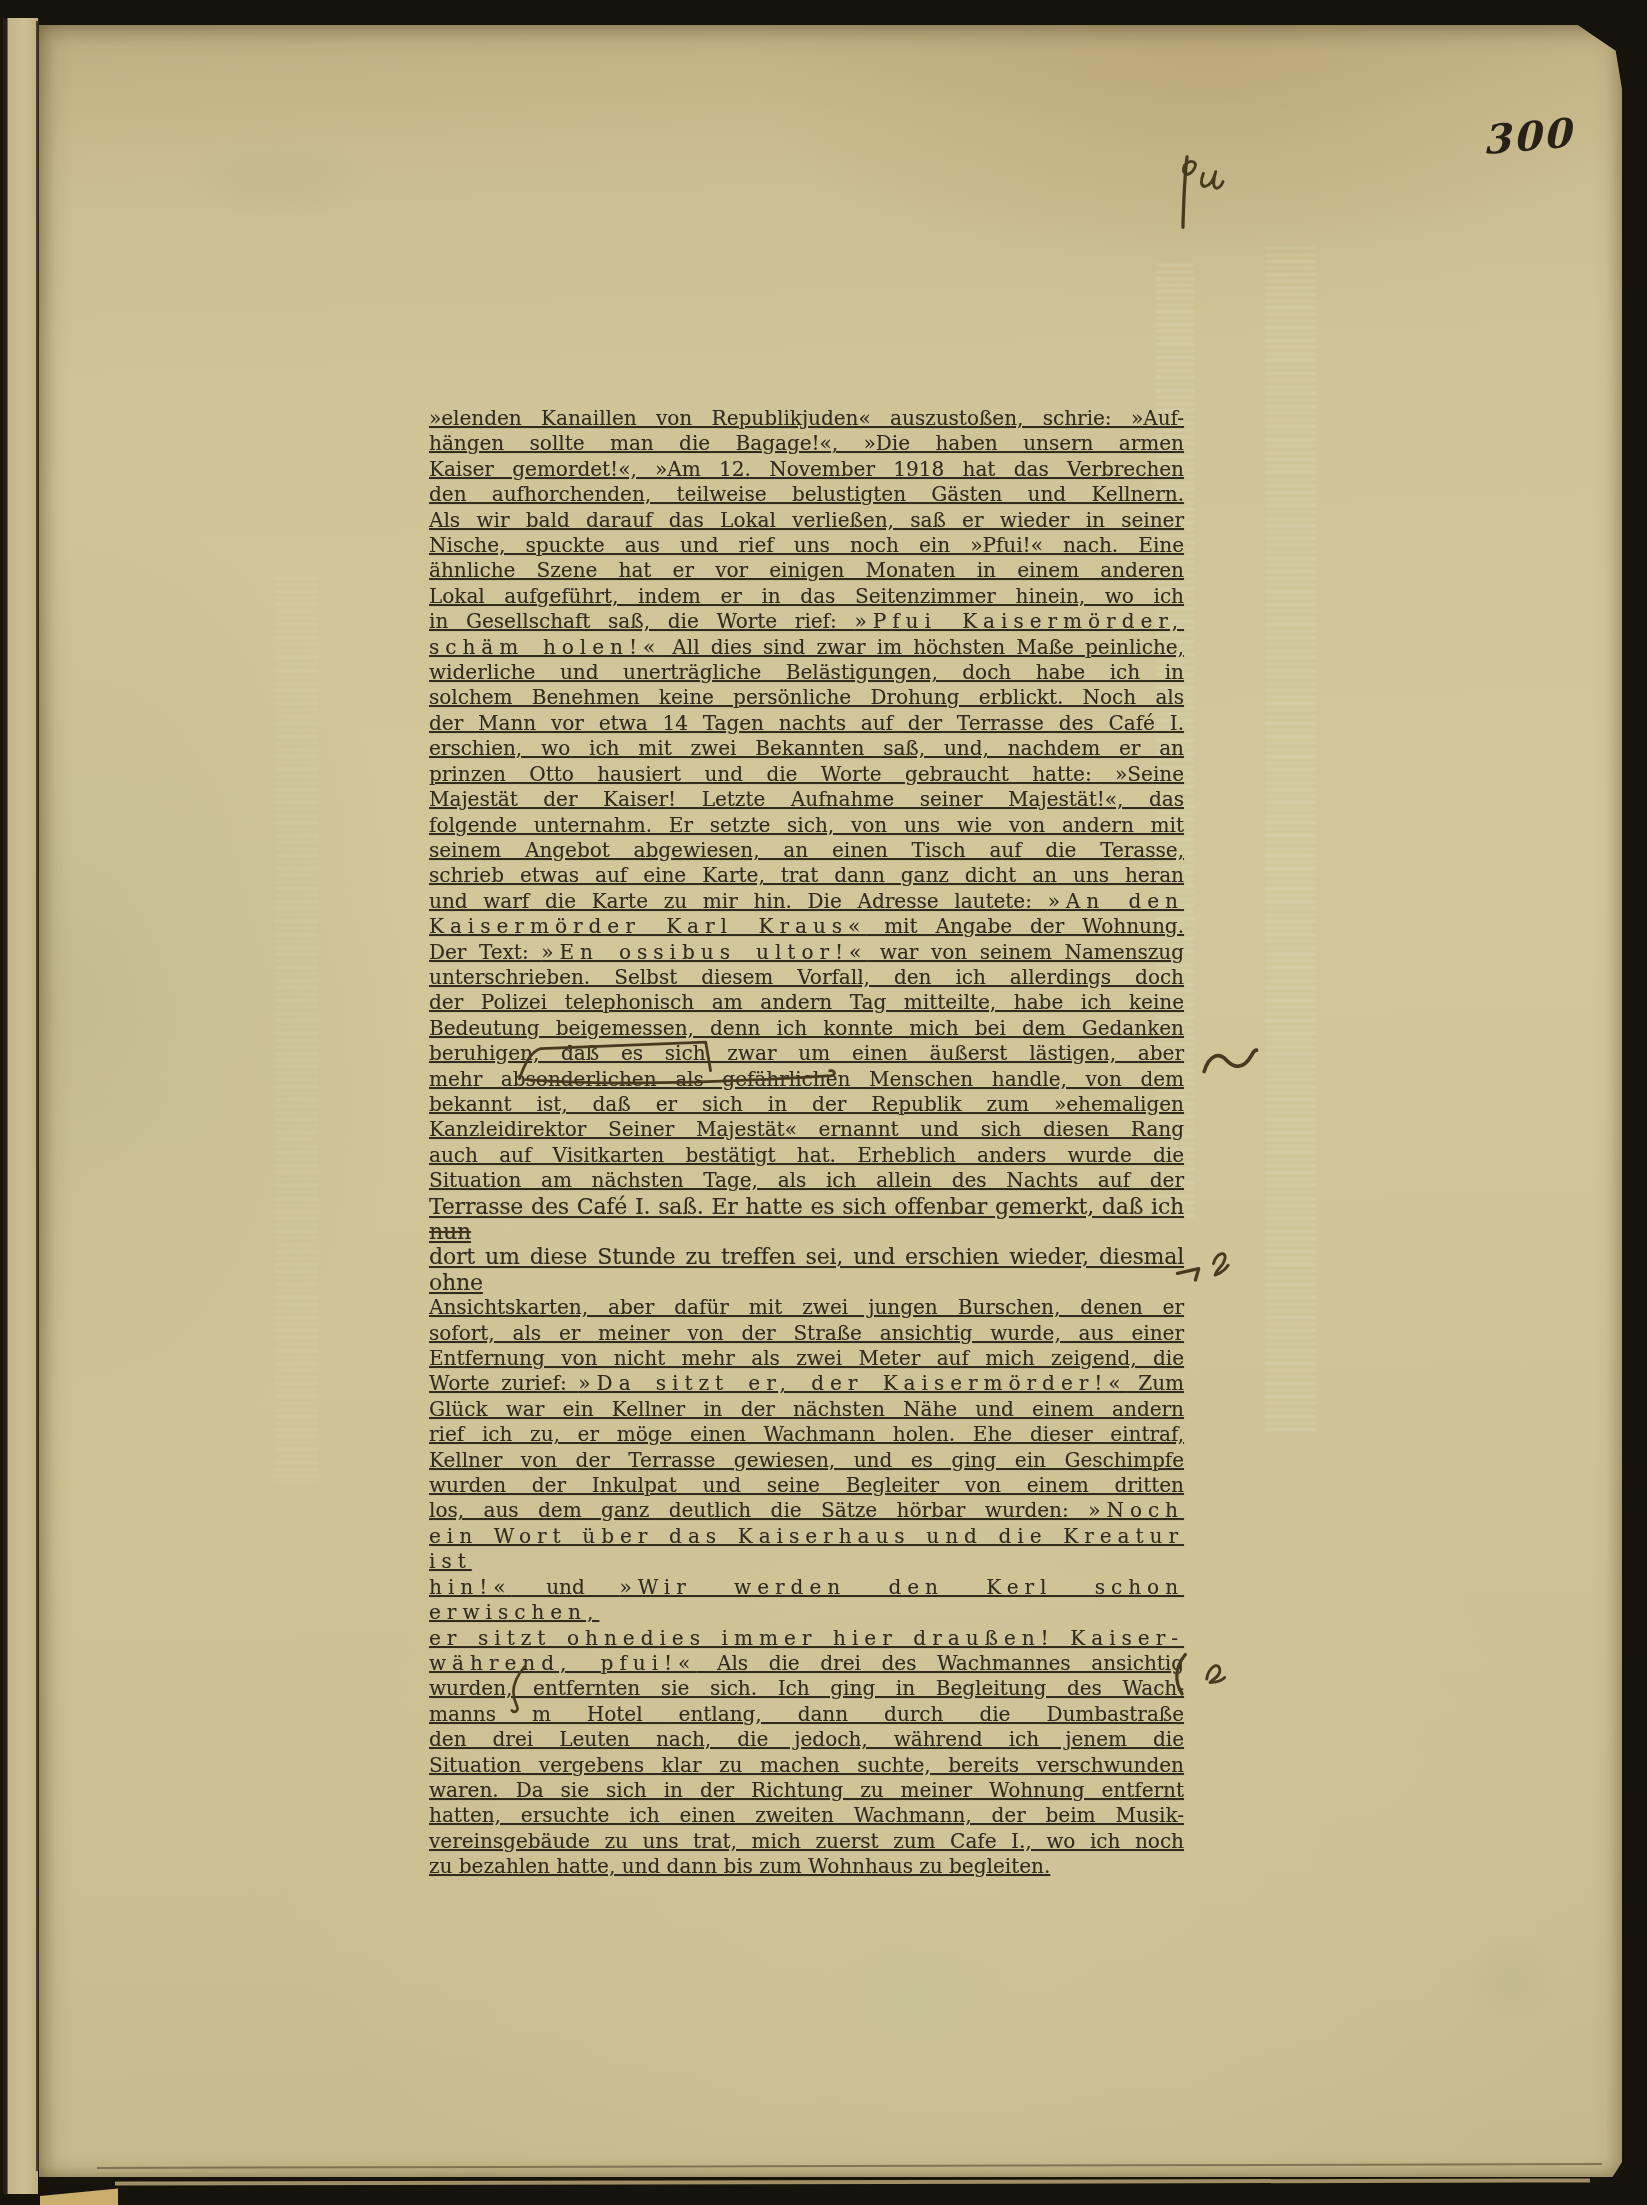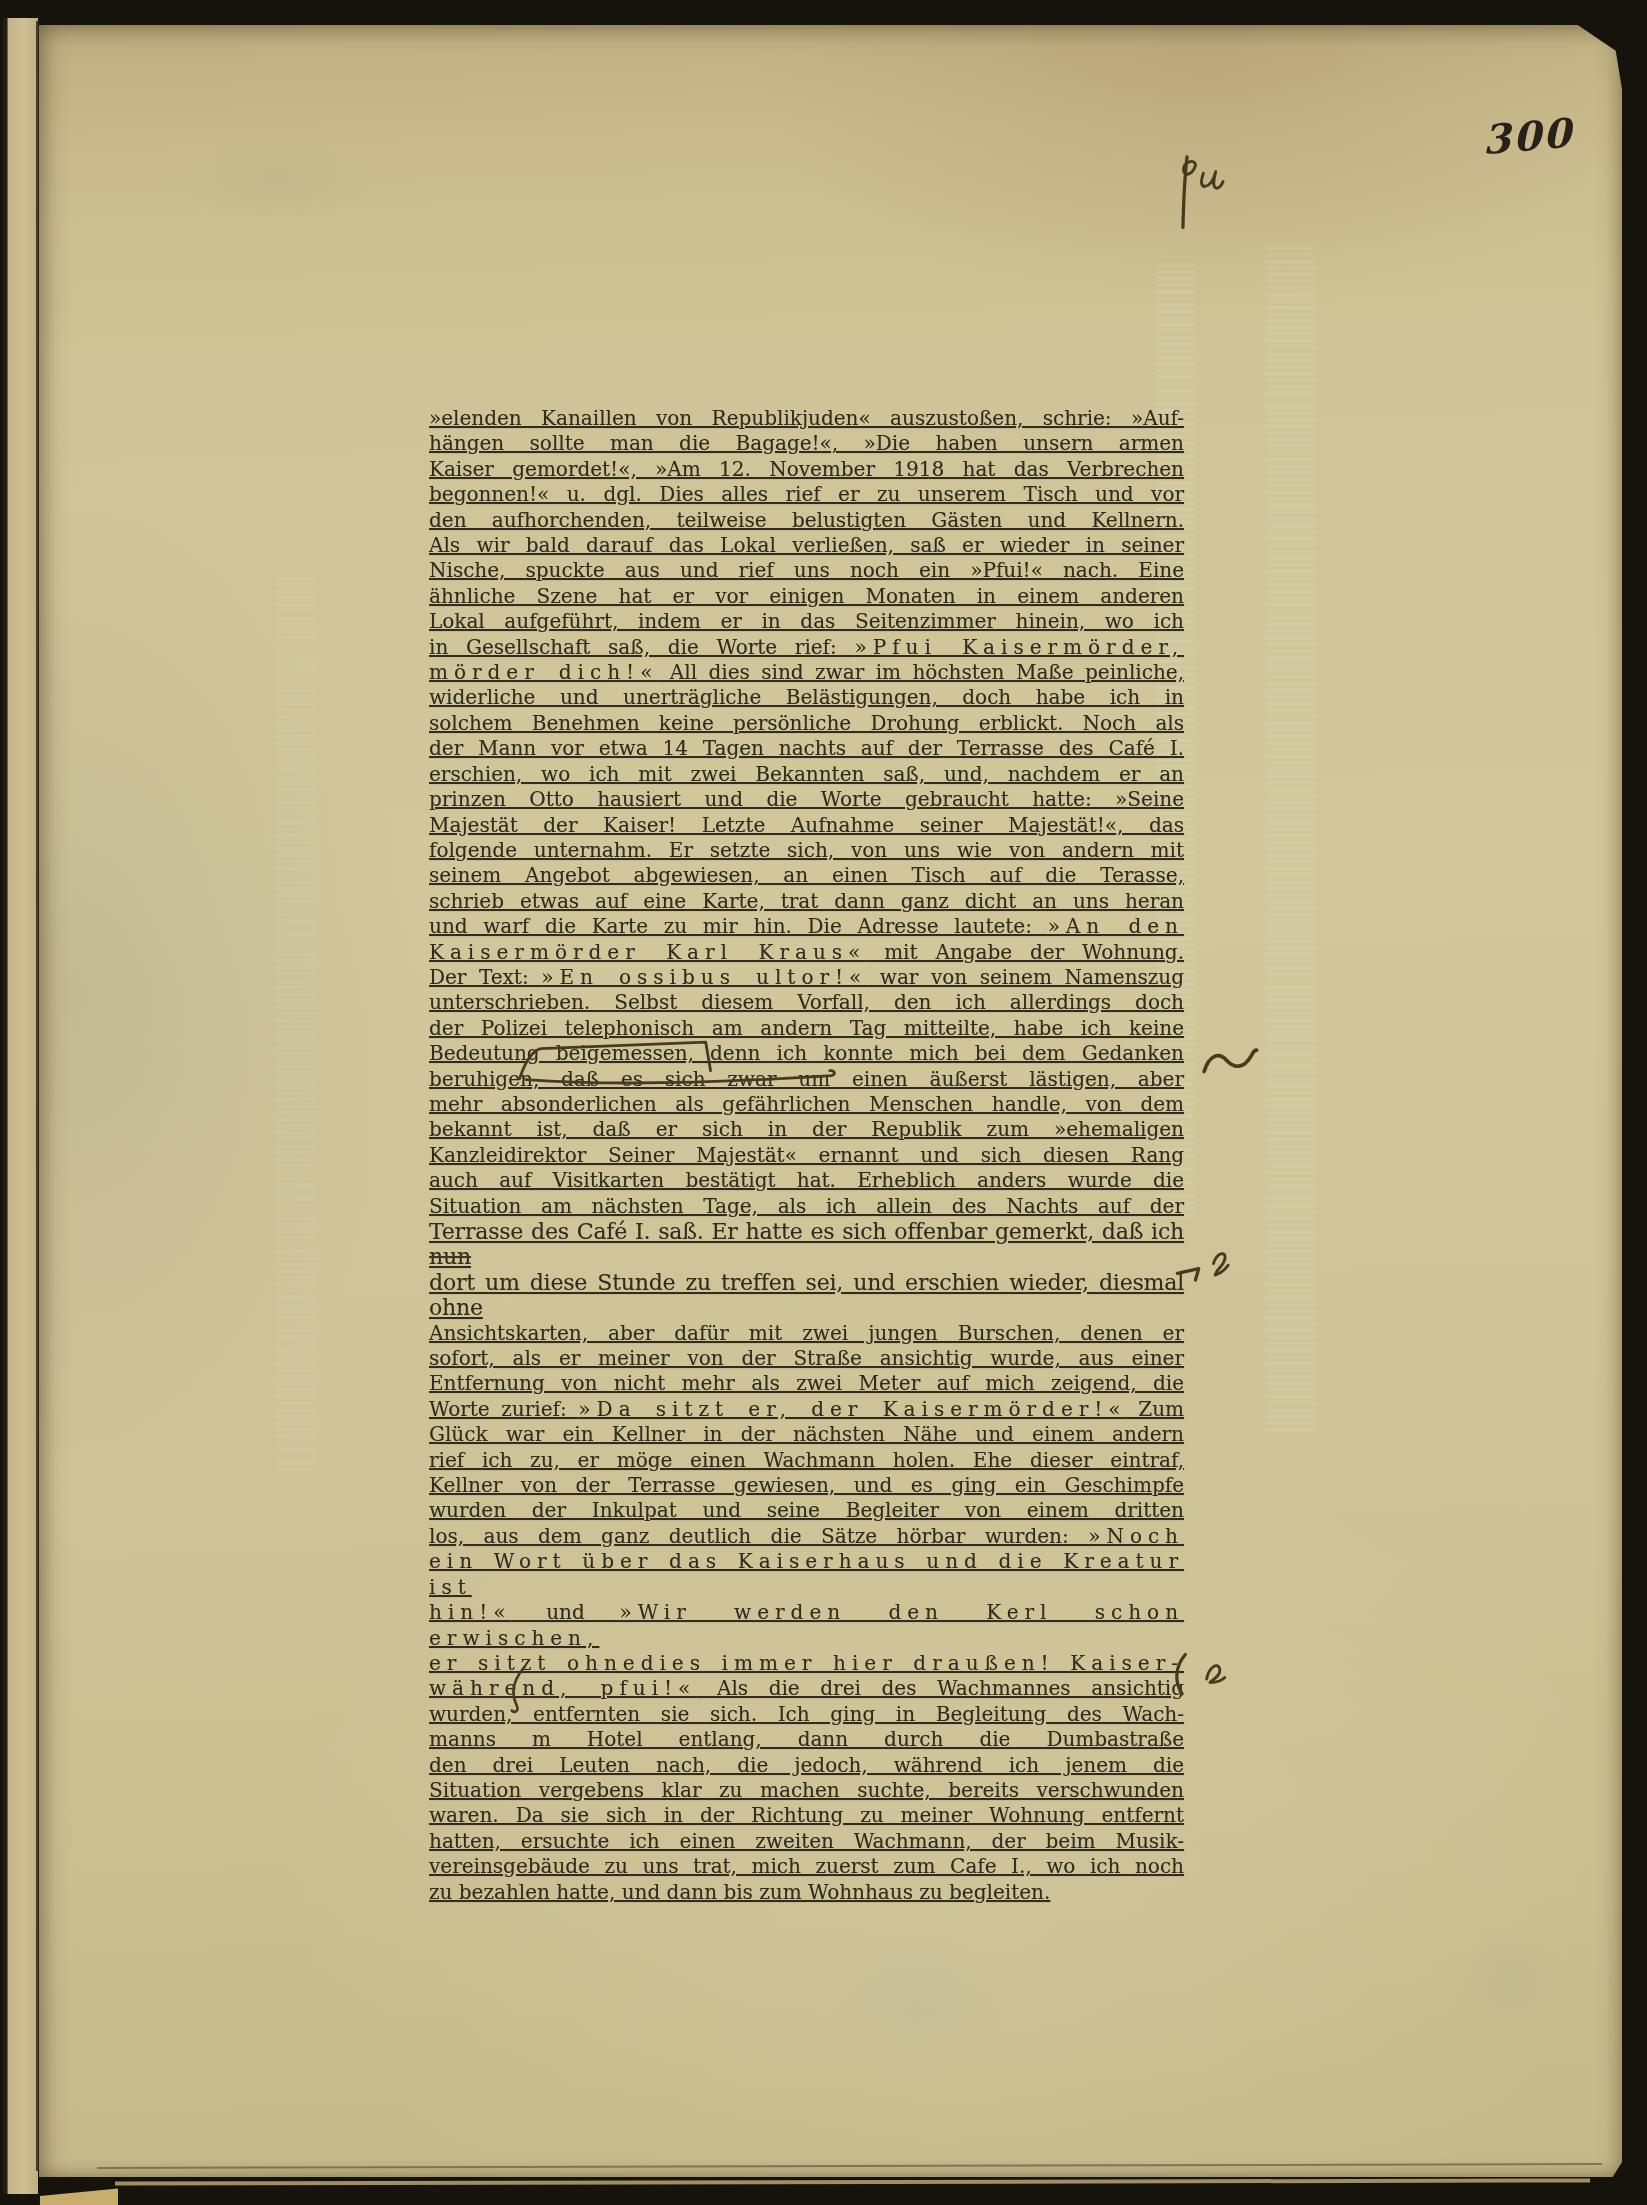"begonnen!« u. dgl. Dies alles" div.line { html: <div><span>begonnen!« u. dgl. Dies alles rief er zu unserem Tisch und vor</span></div> -> none }
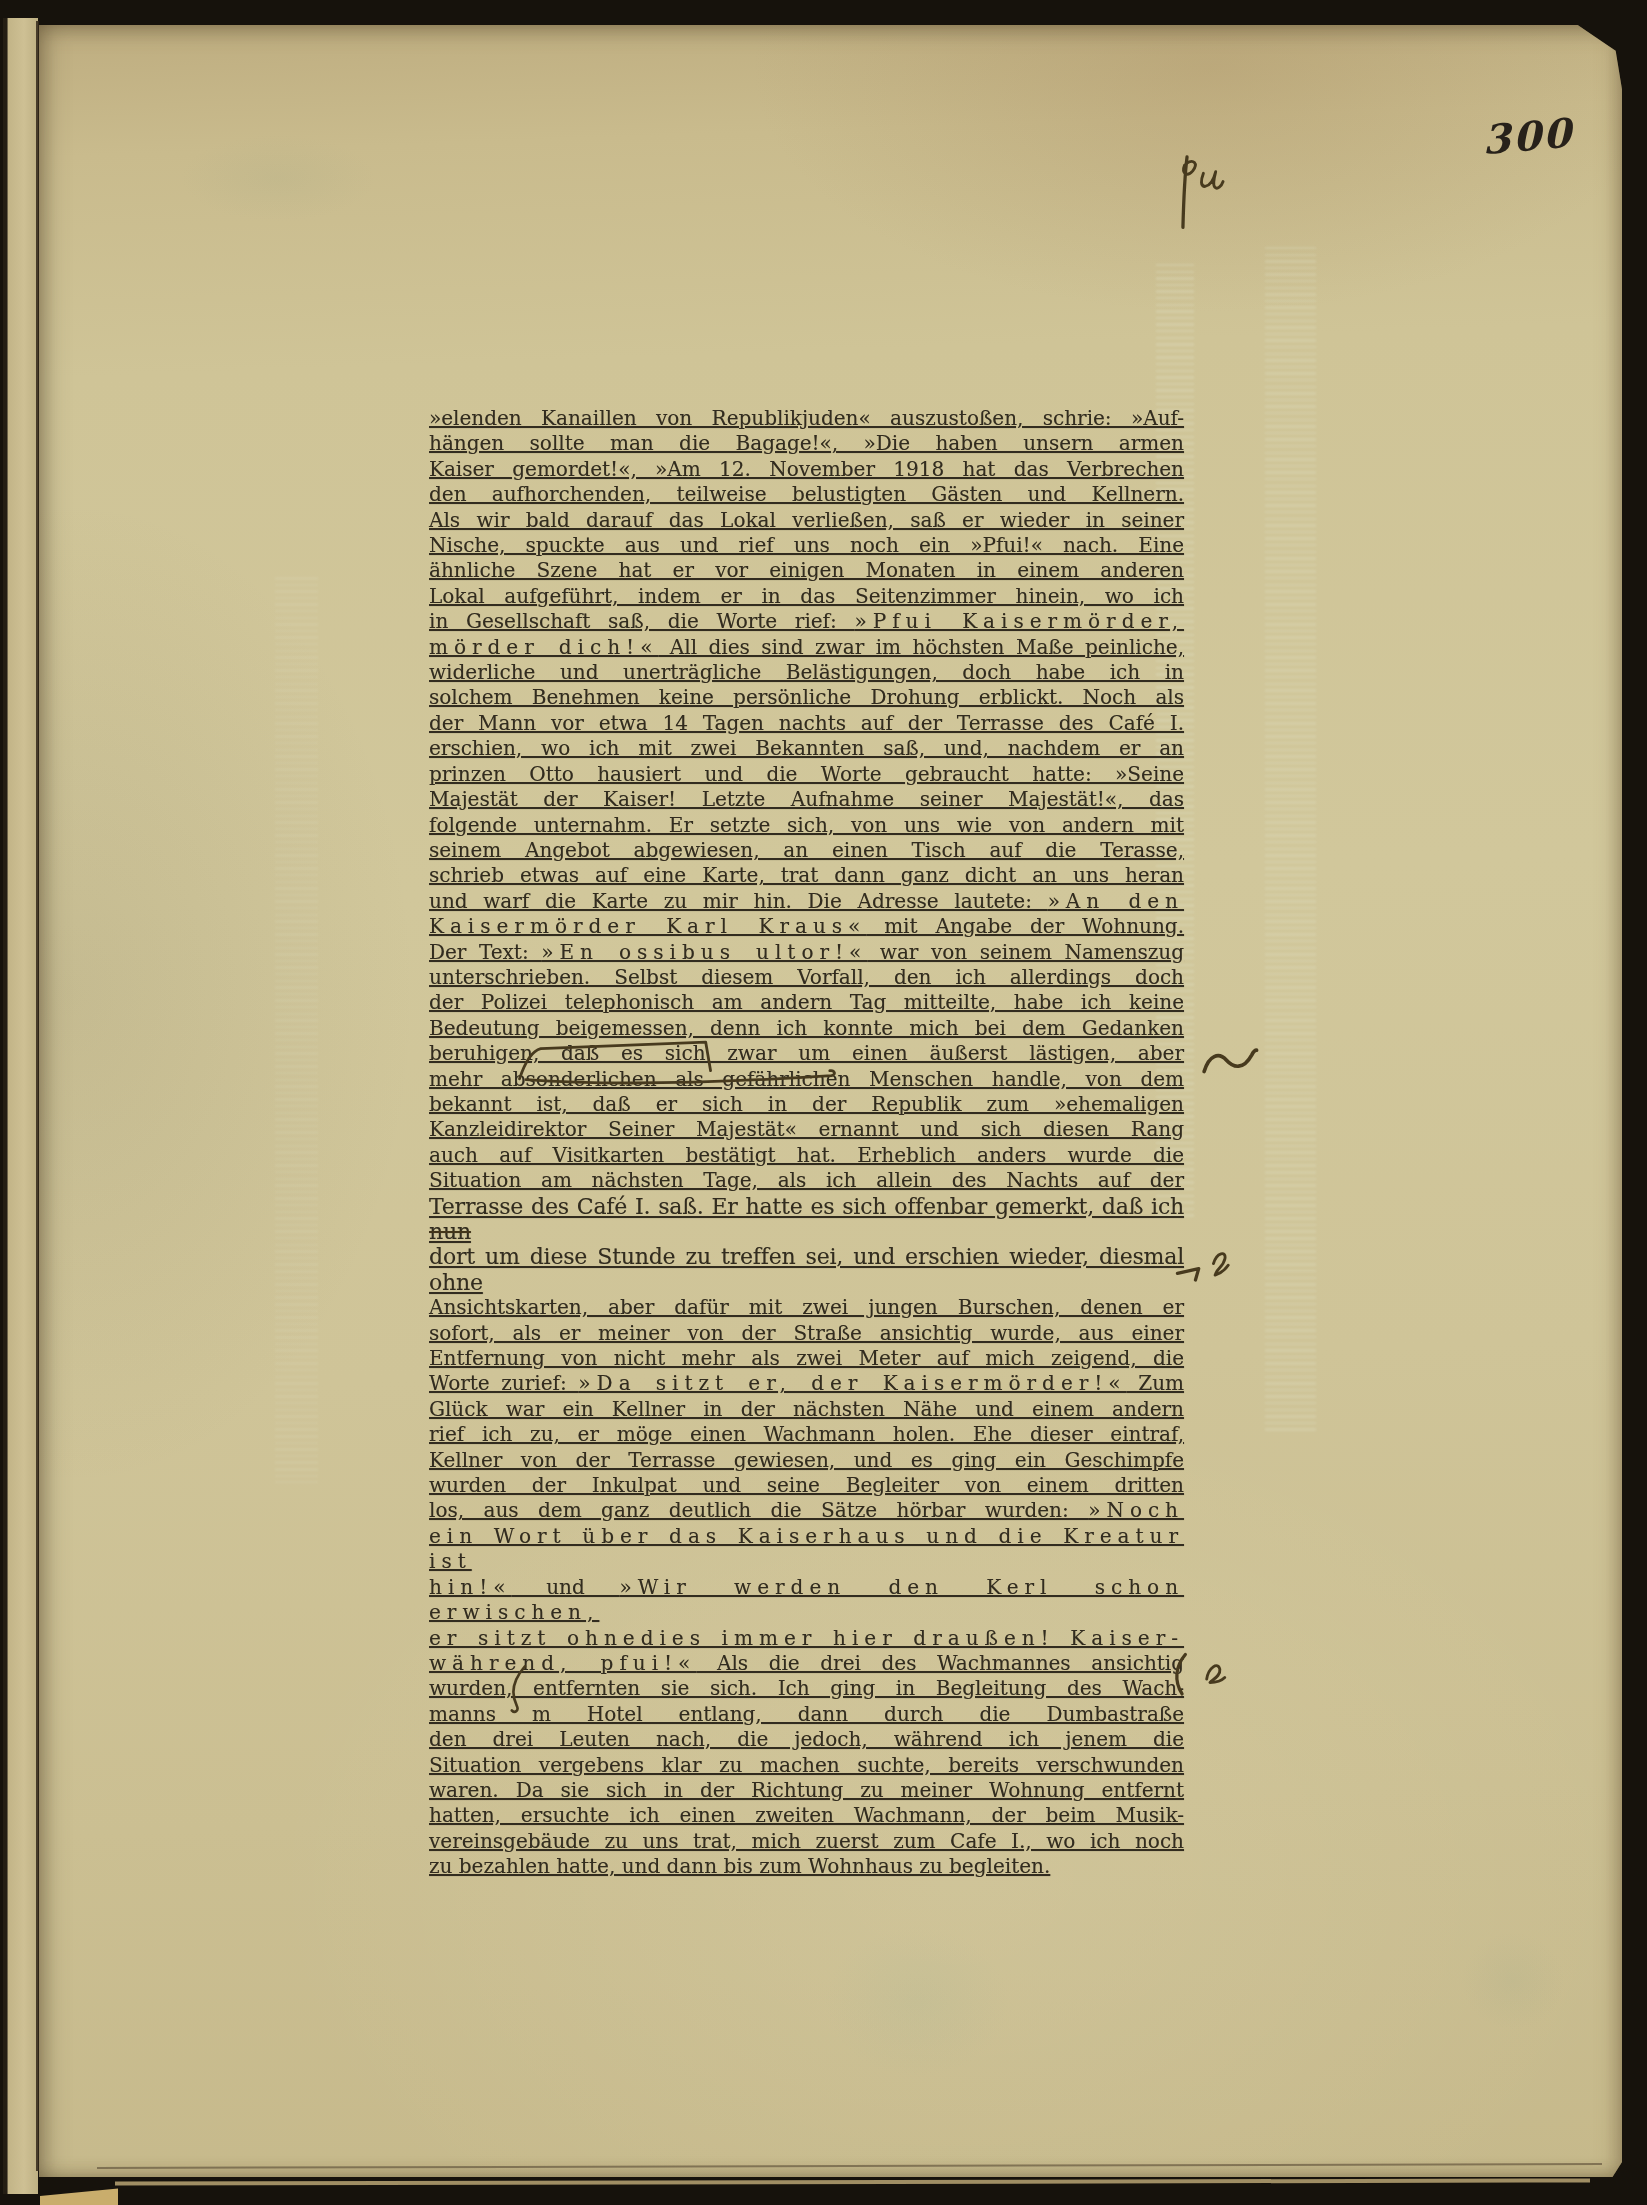"mörder dich!«" span.sp { text: mörder dich -> schäm holen }
